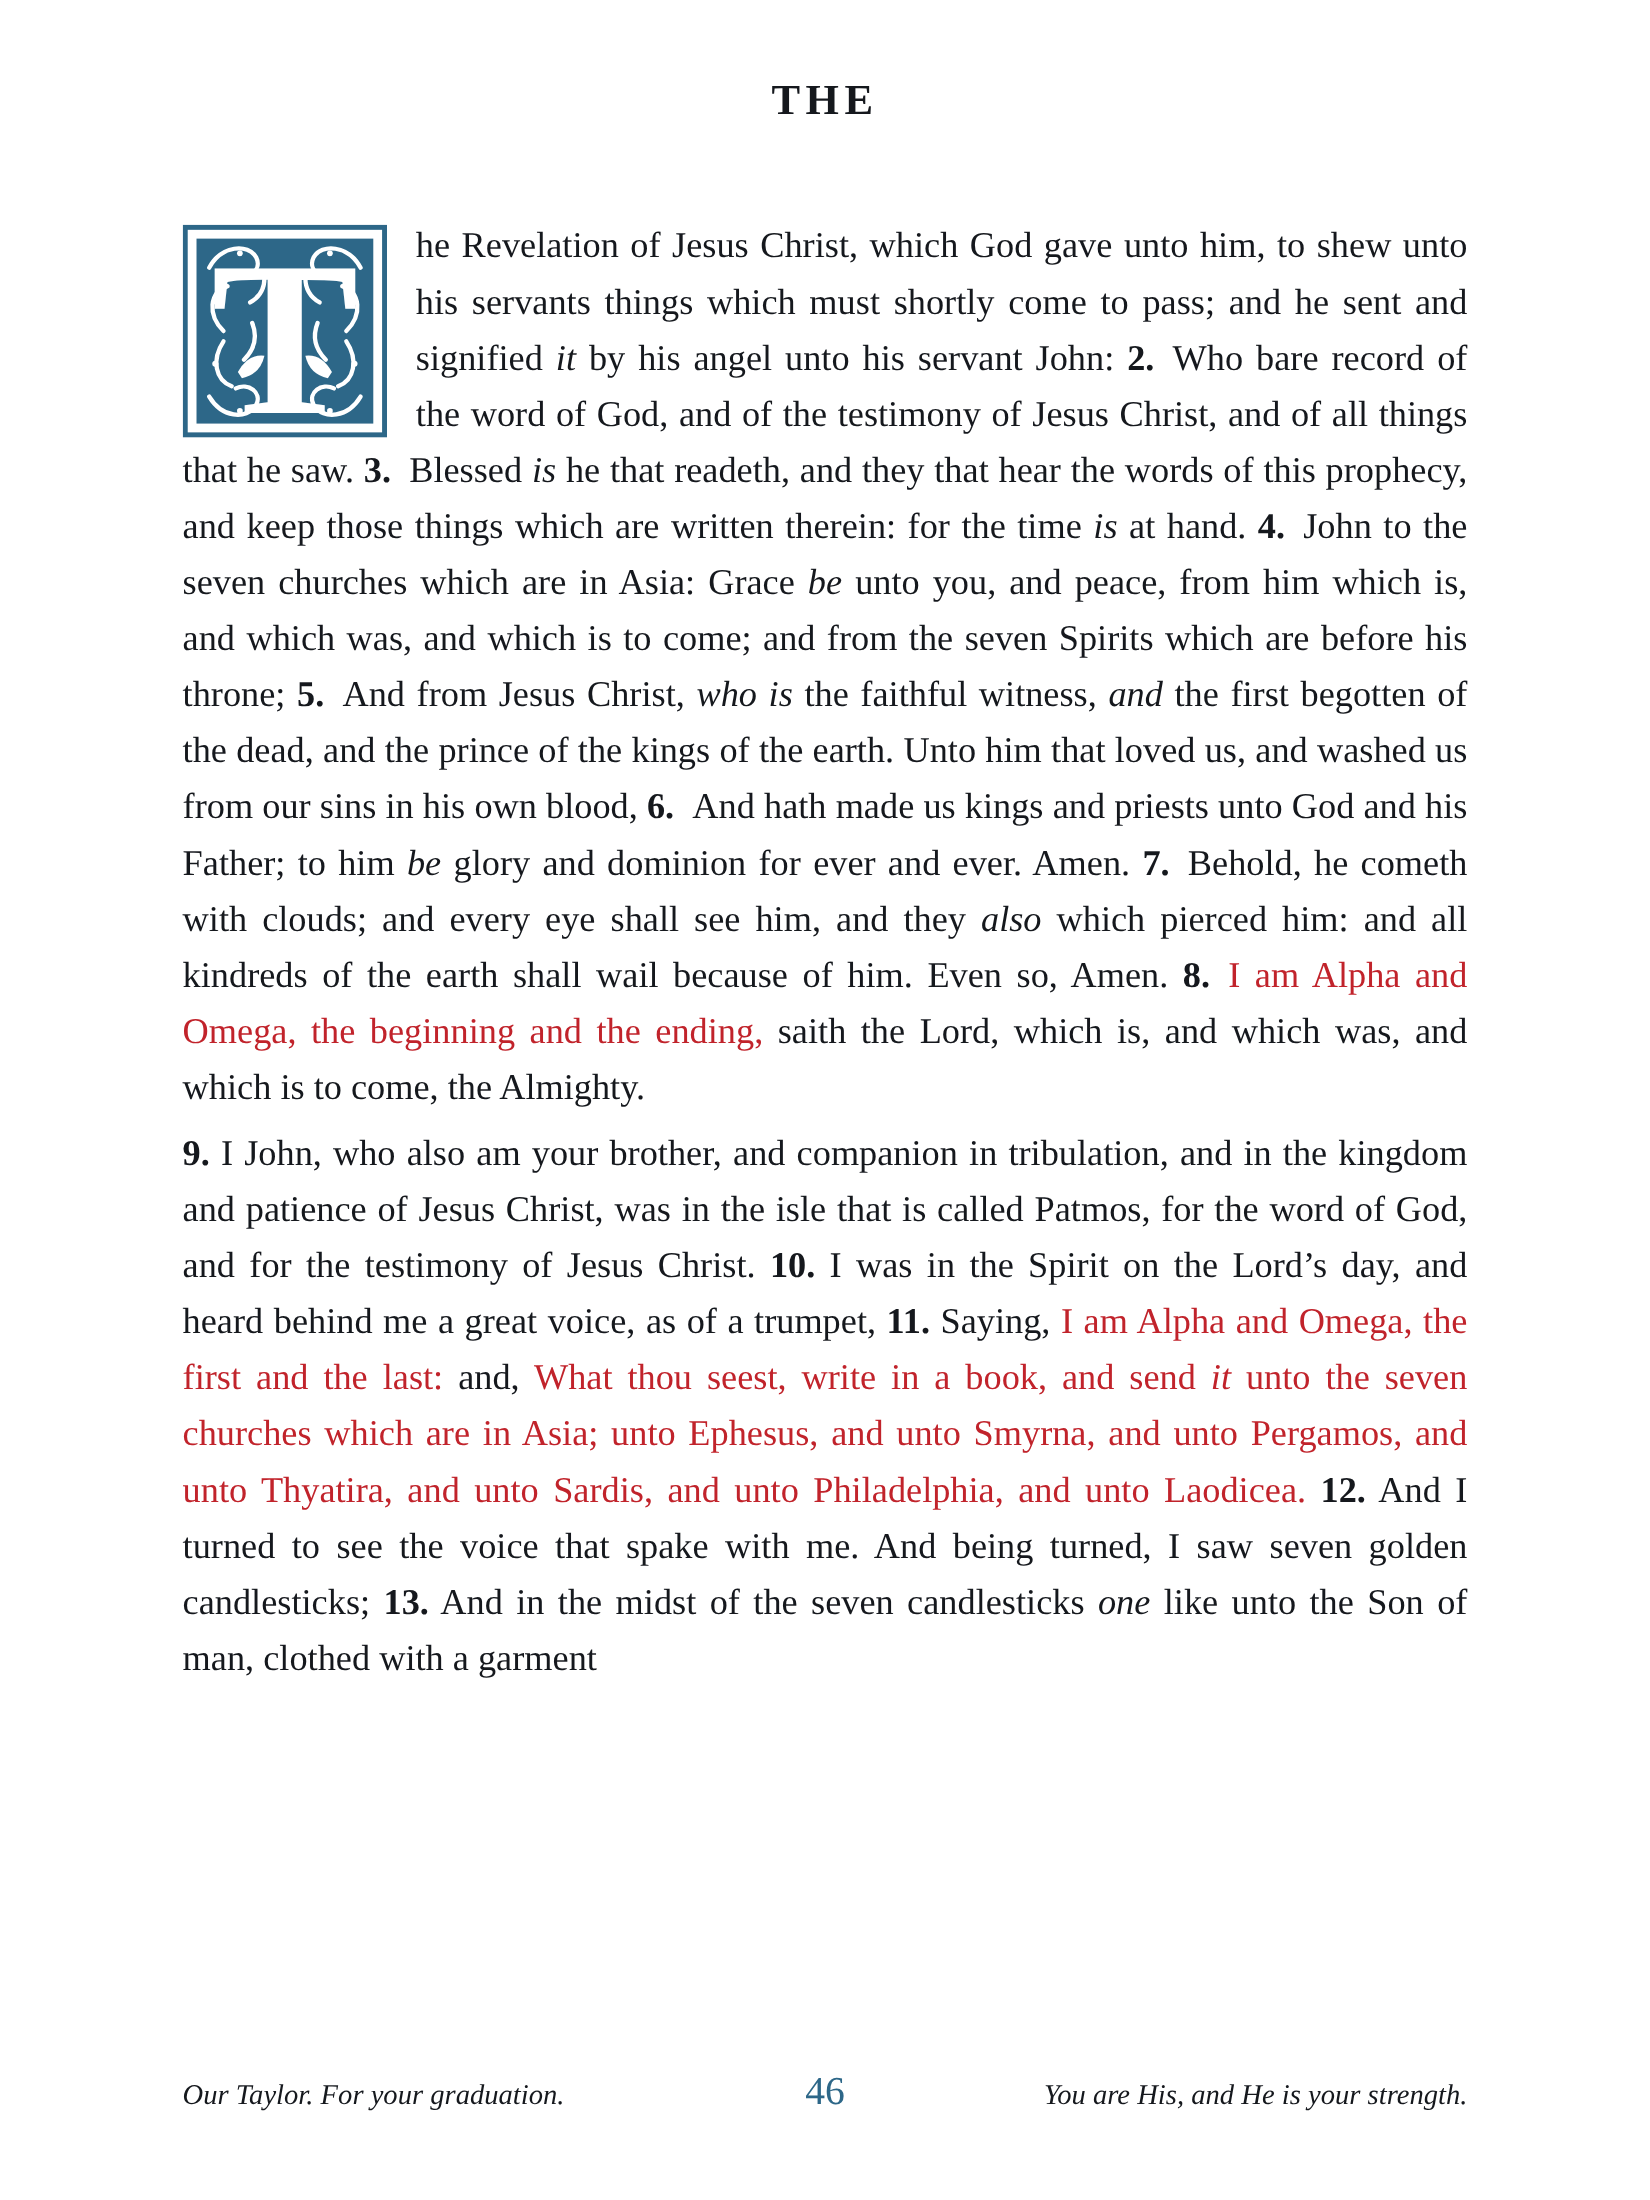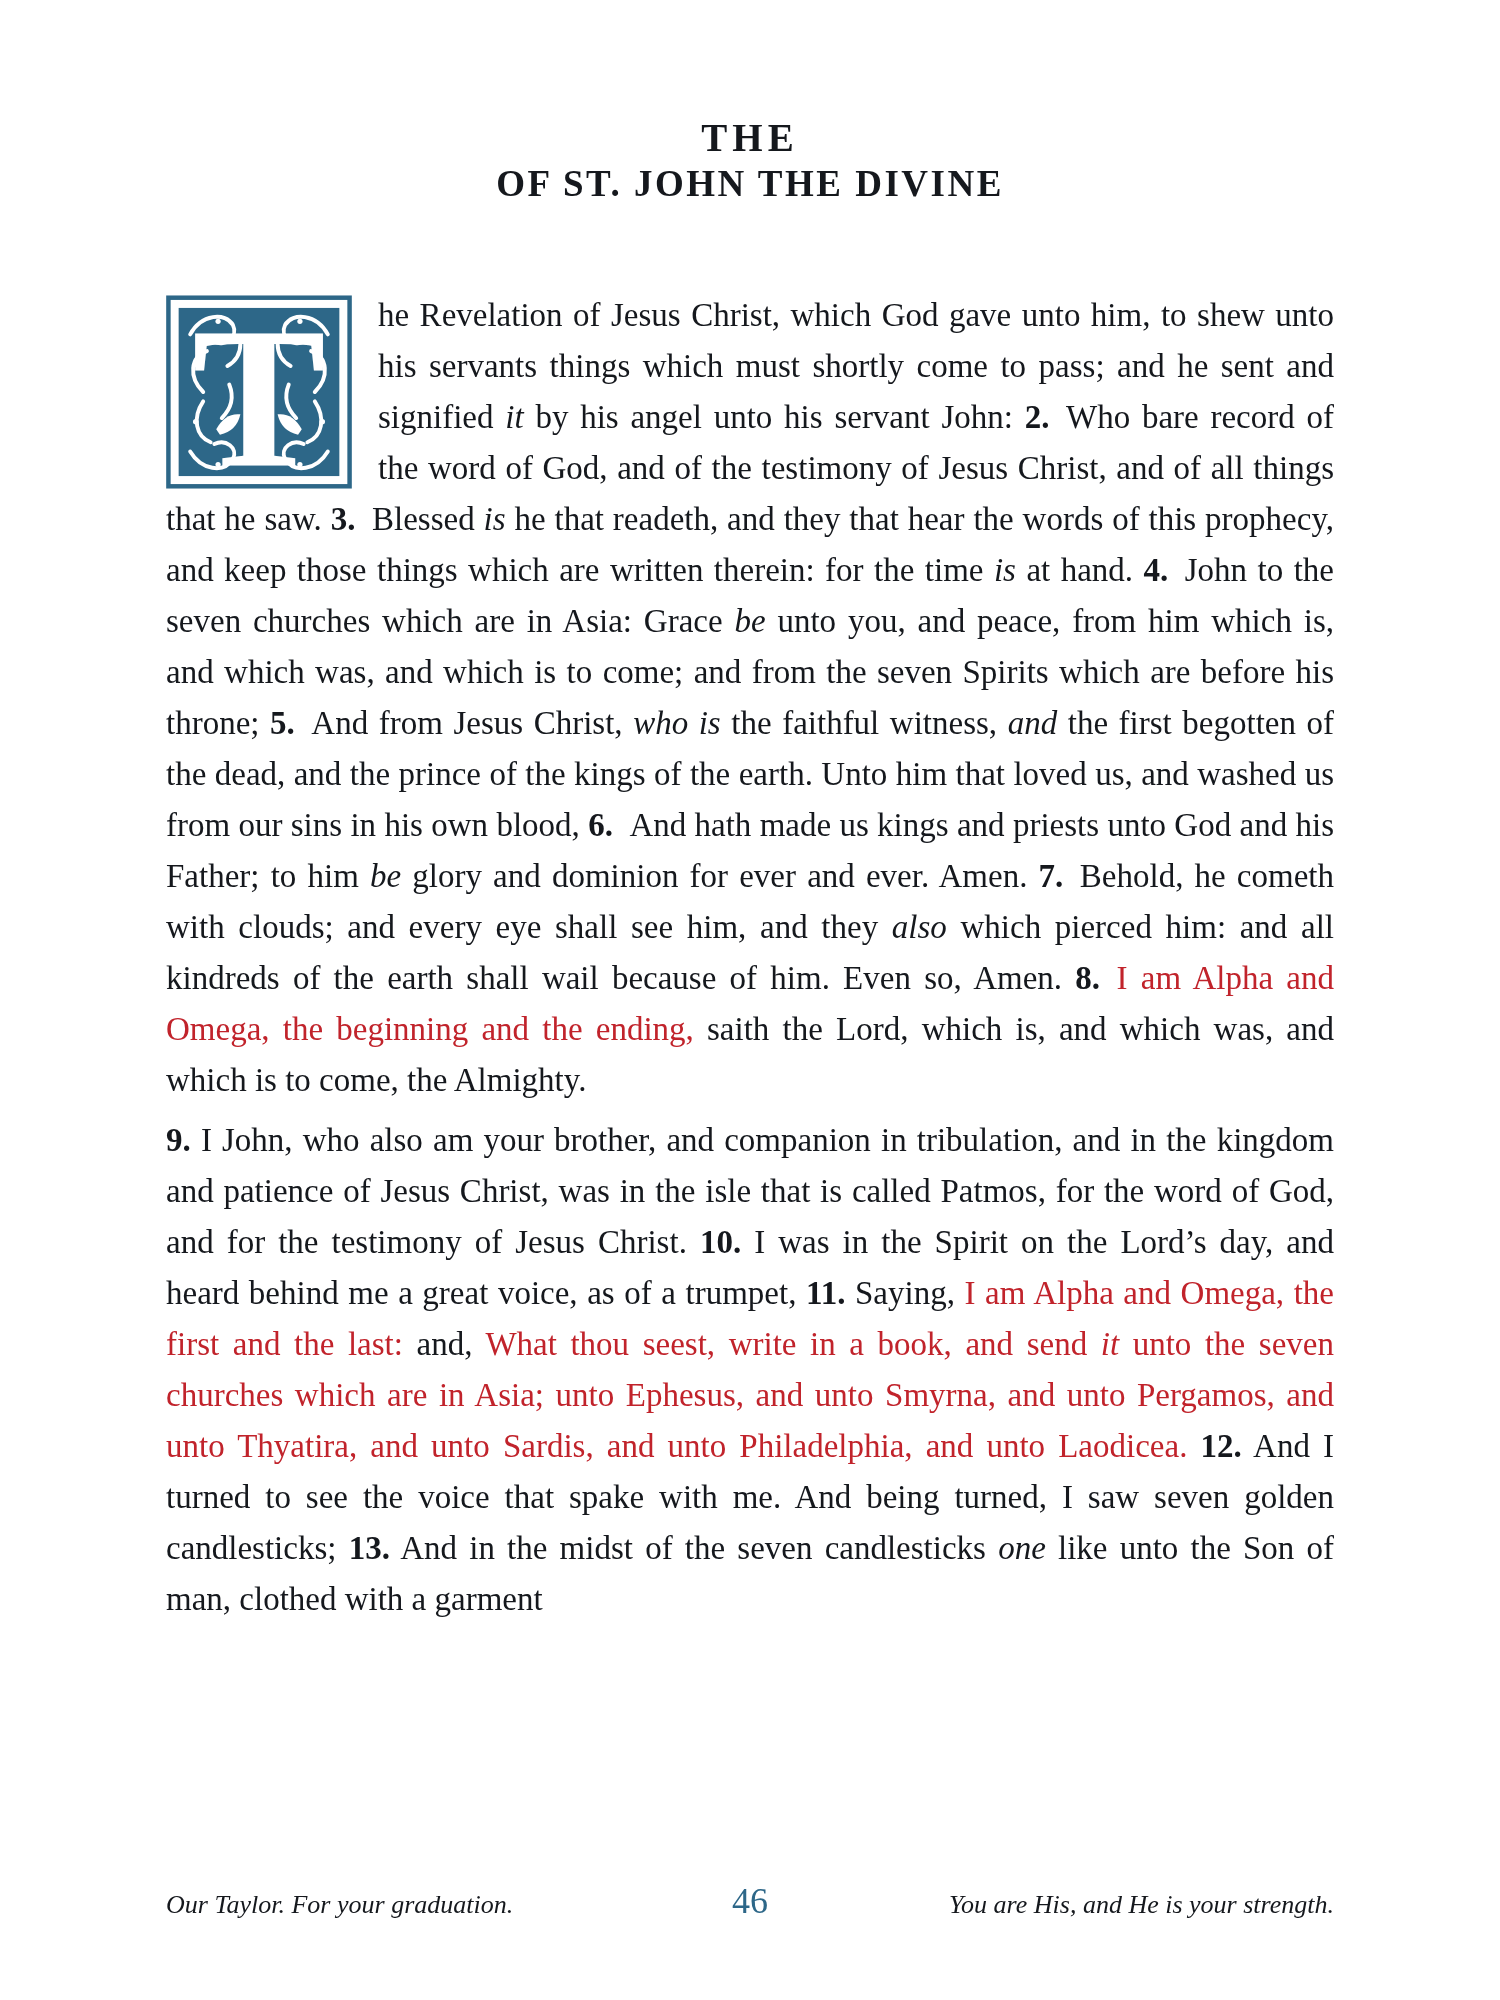"THE" .kicker { padding-top: 118px -> 72px }
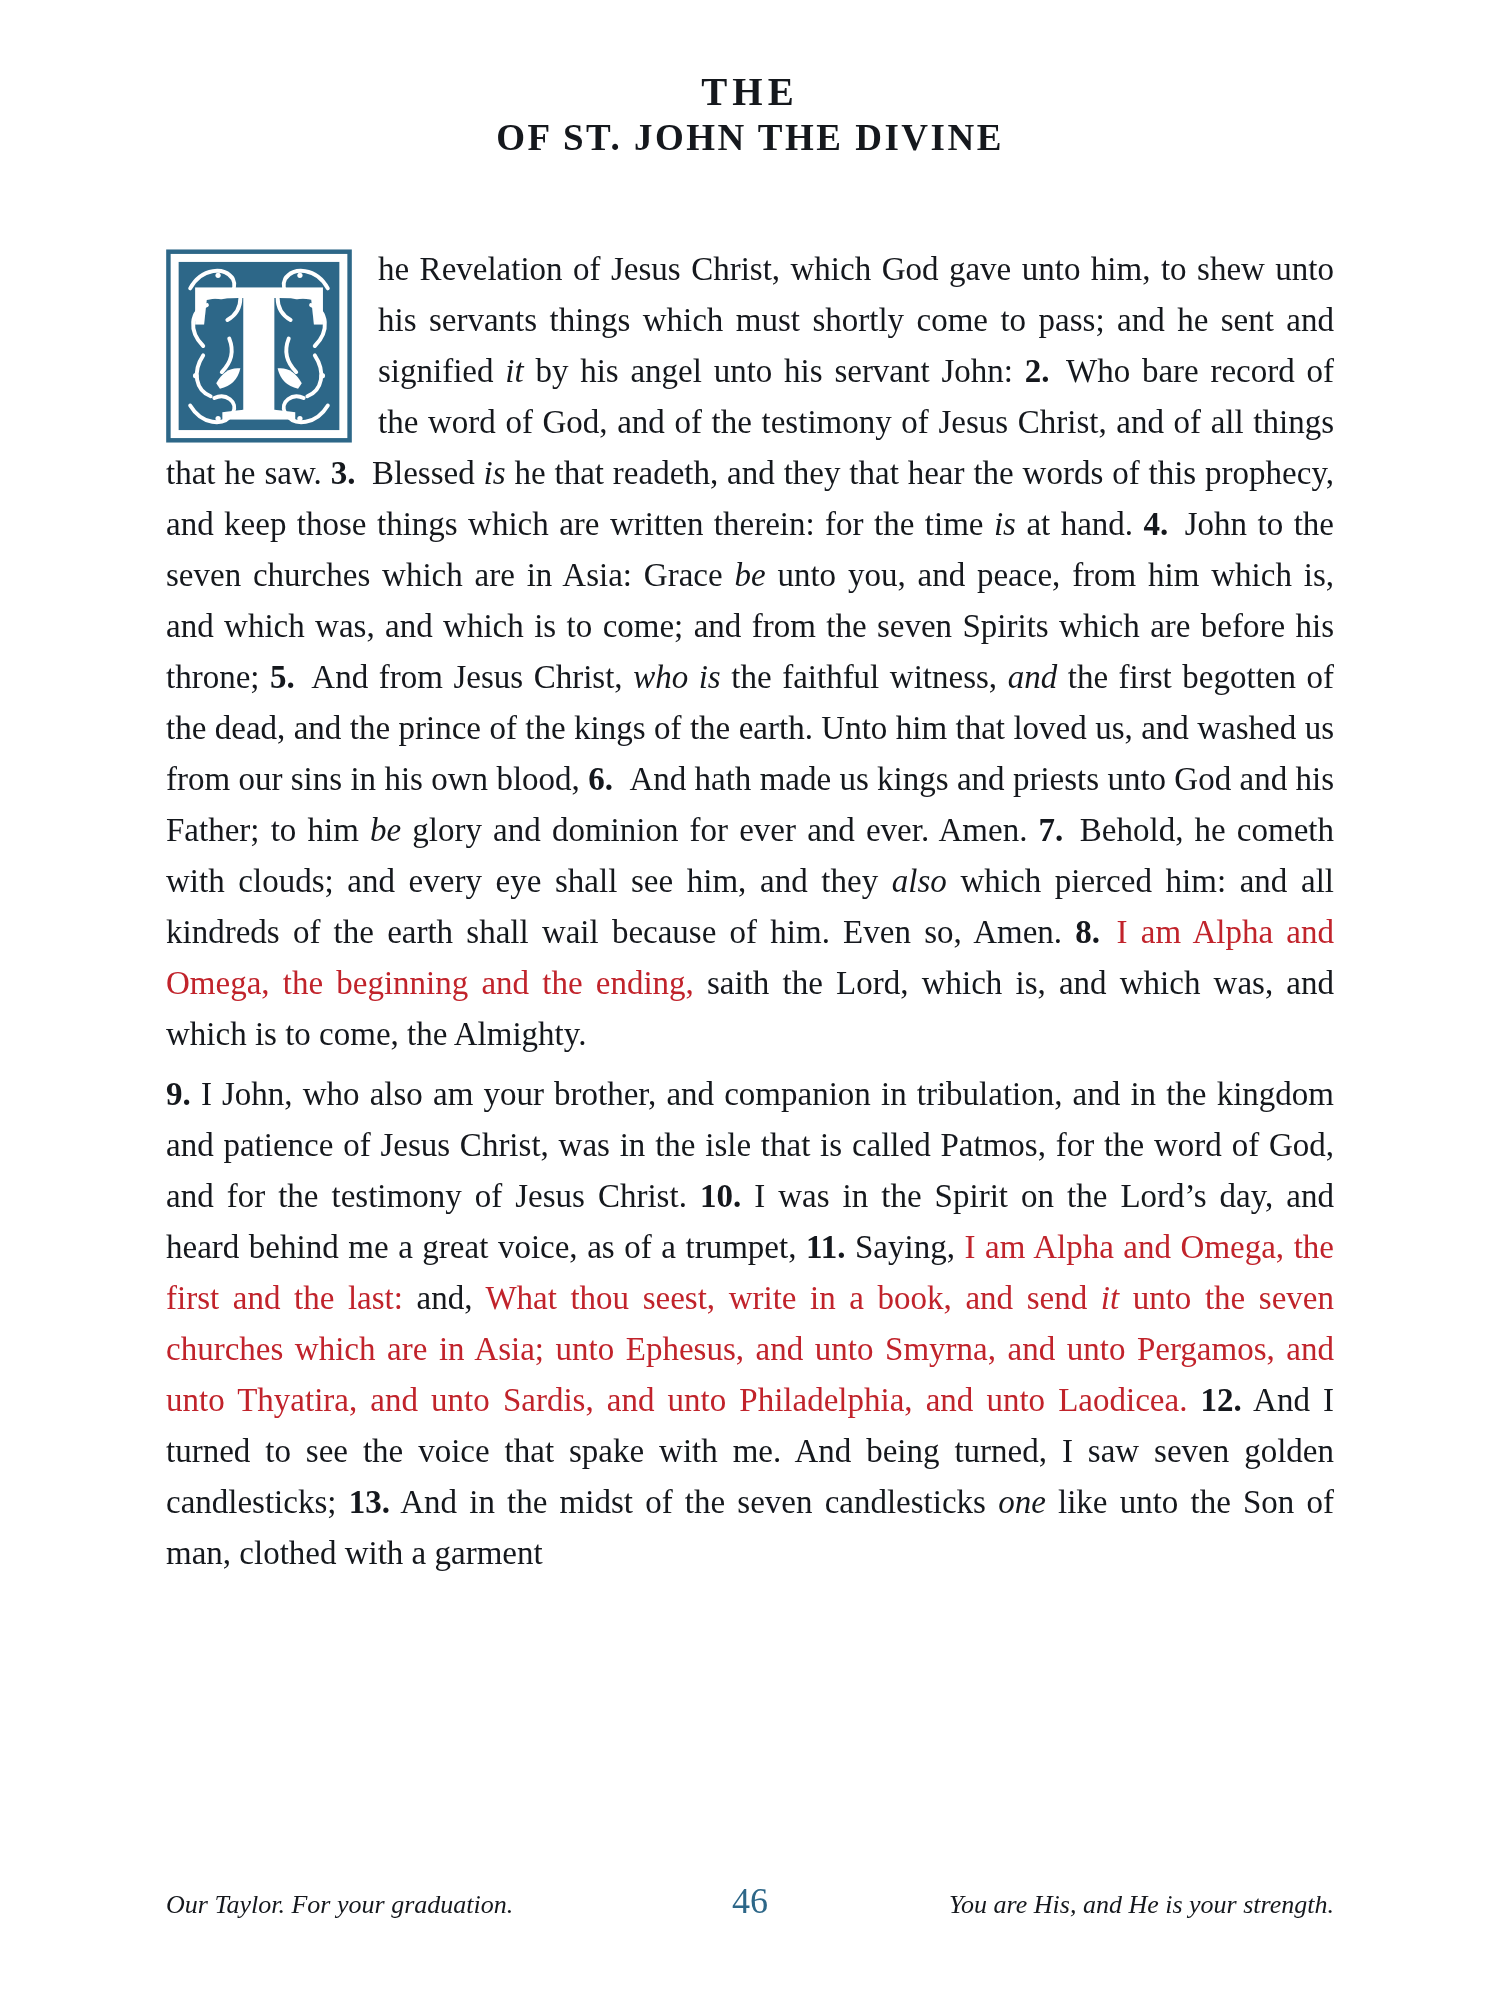"OF ST. JOHN THE DIVINE" div.subtitle { html: <div>OF ST. JOHN THE DIVINE</div> -> none }
